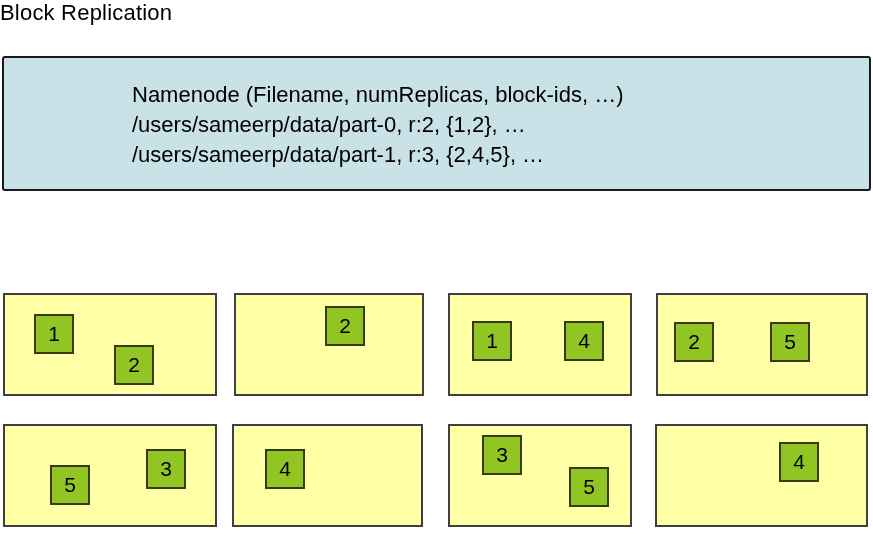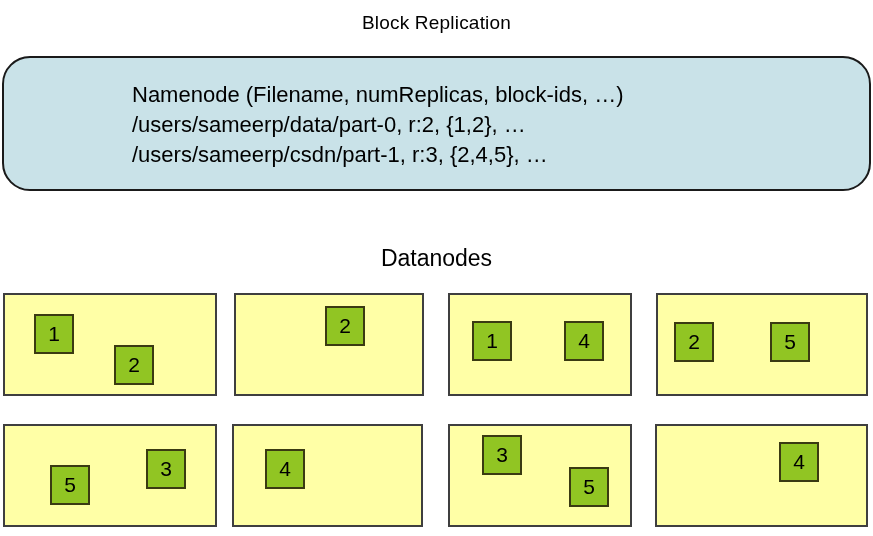"Block Replication" .title { font-size: 19px -> 22px; text-align: center -> left; top: 12px -> 0 }
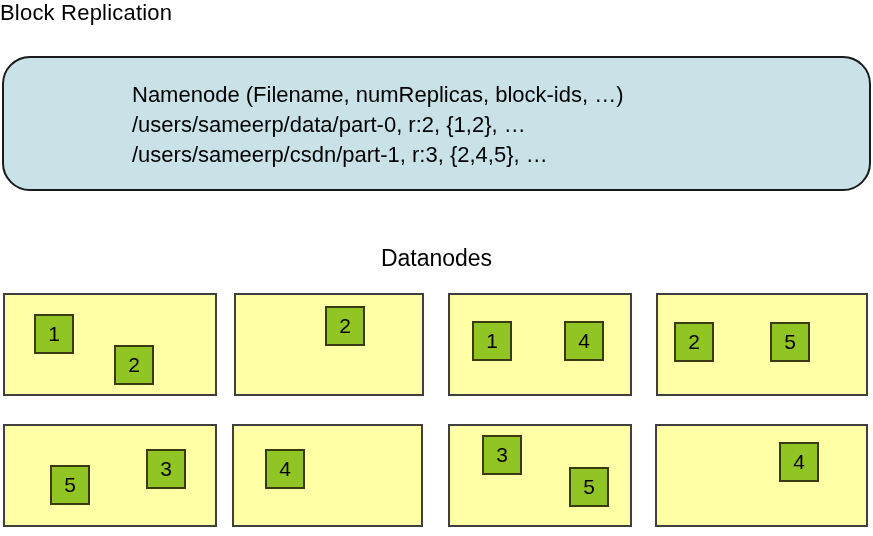"Namenode (Filename, numReplicas," .namenode { border-radius: 28px -> 3px }
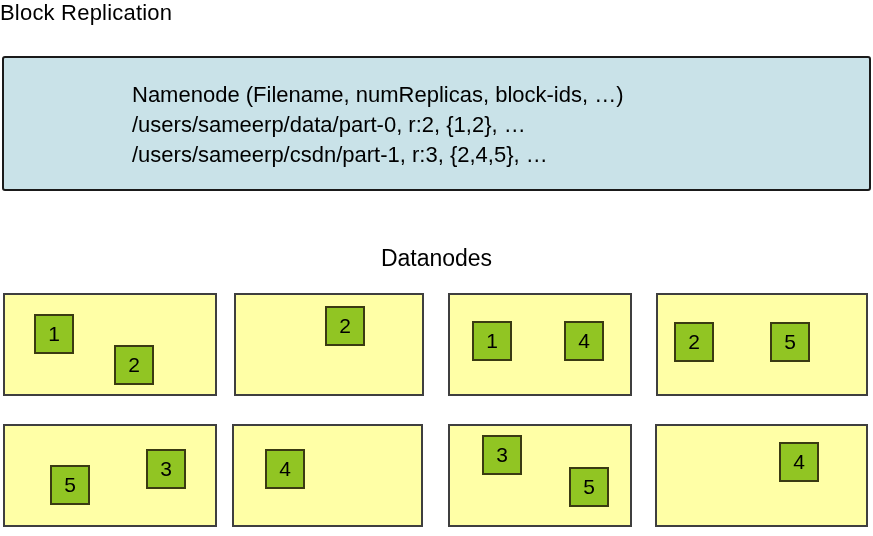"/users/sameerp/csdn/part-1, r:3," div { text: /users/sameerp/csdn/part-1 -> /users/sameerp/data/part-1 }
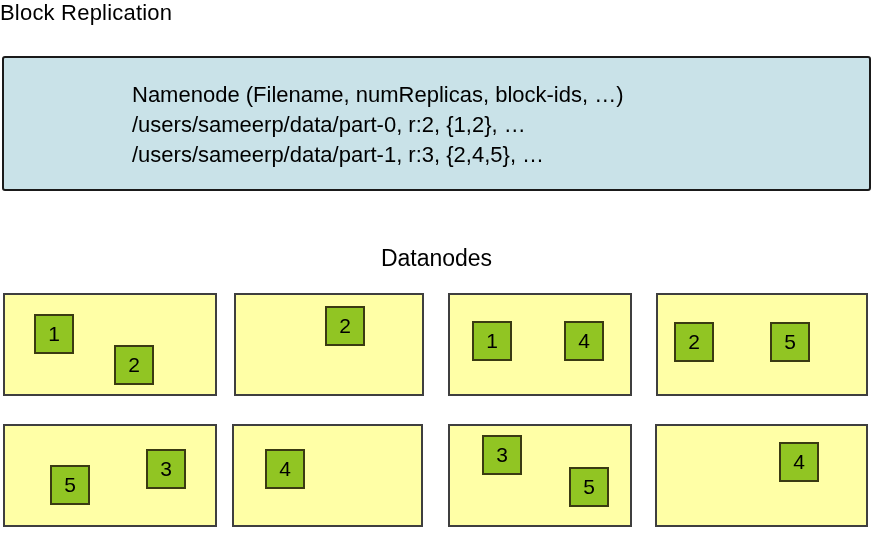"Datanodes" div.dn-title { html: <div>Datanodes</div> -> none }
